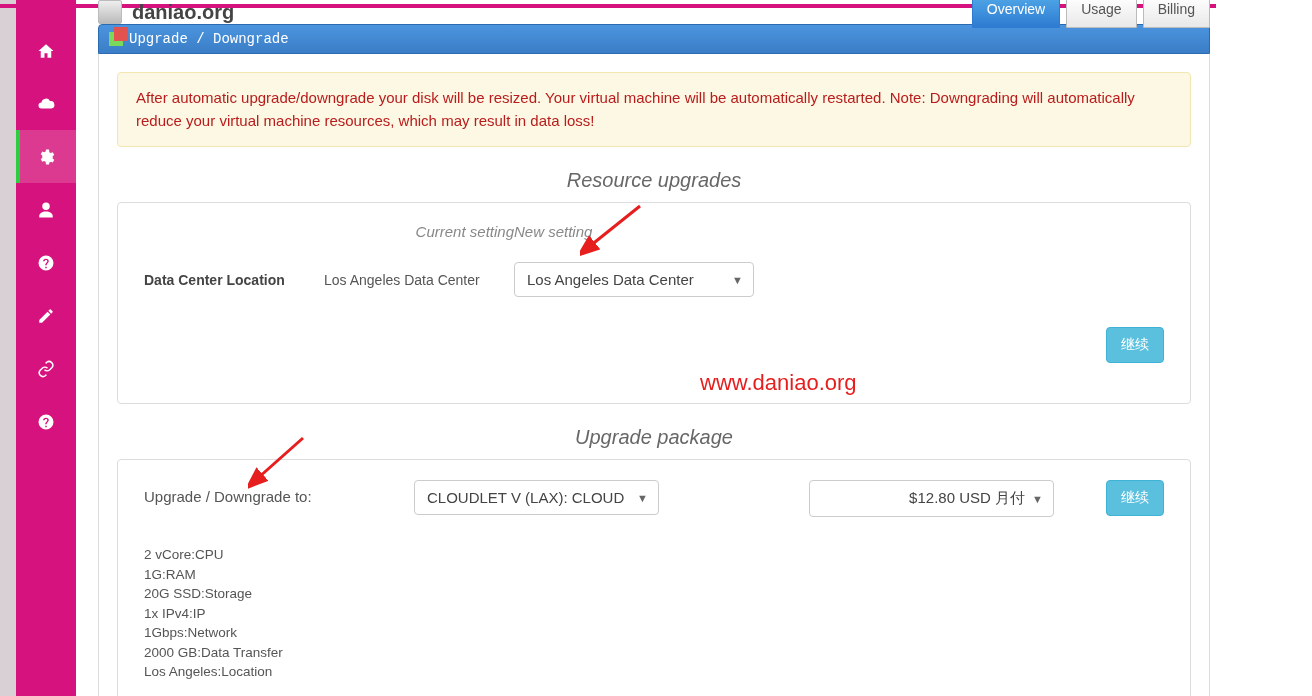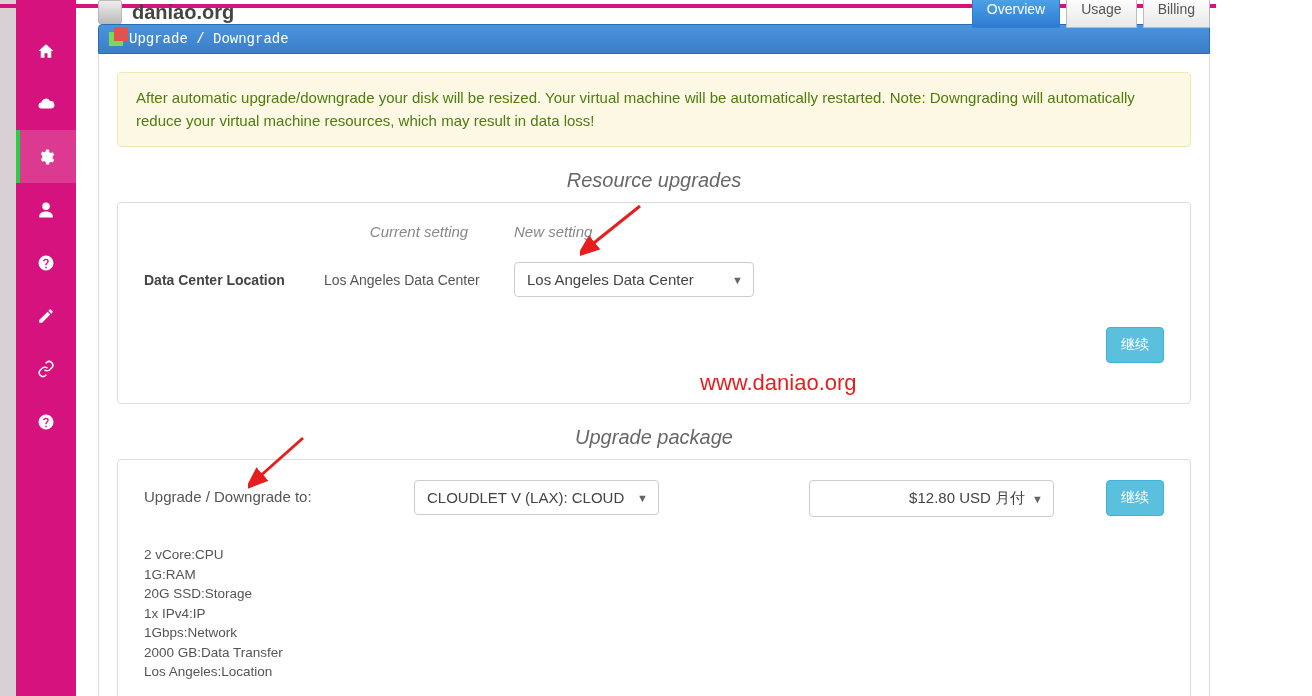"After automatic upgrade/downgrade your" .alert { color: #4d7c0f -> #b91c1c }
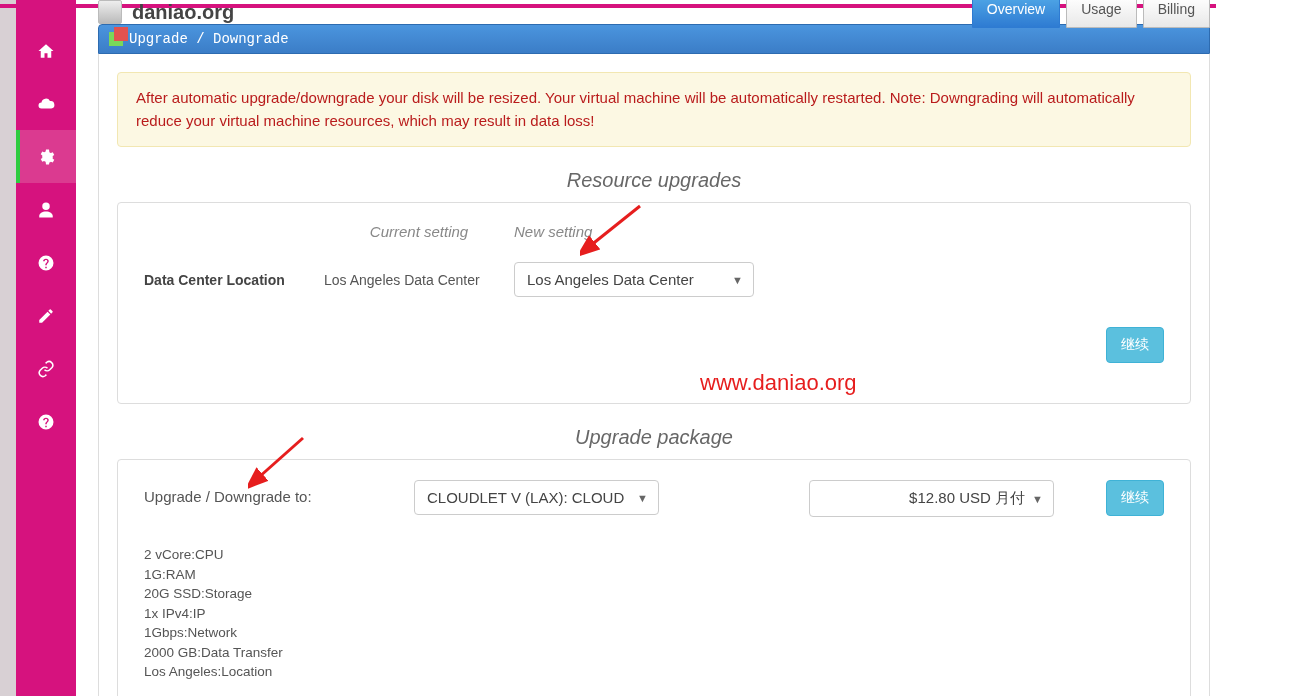"Current settinɡ" .setting-headers .col2 { text-align: center -> right }
